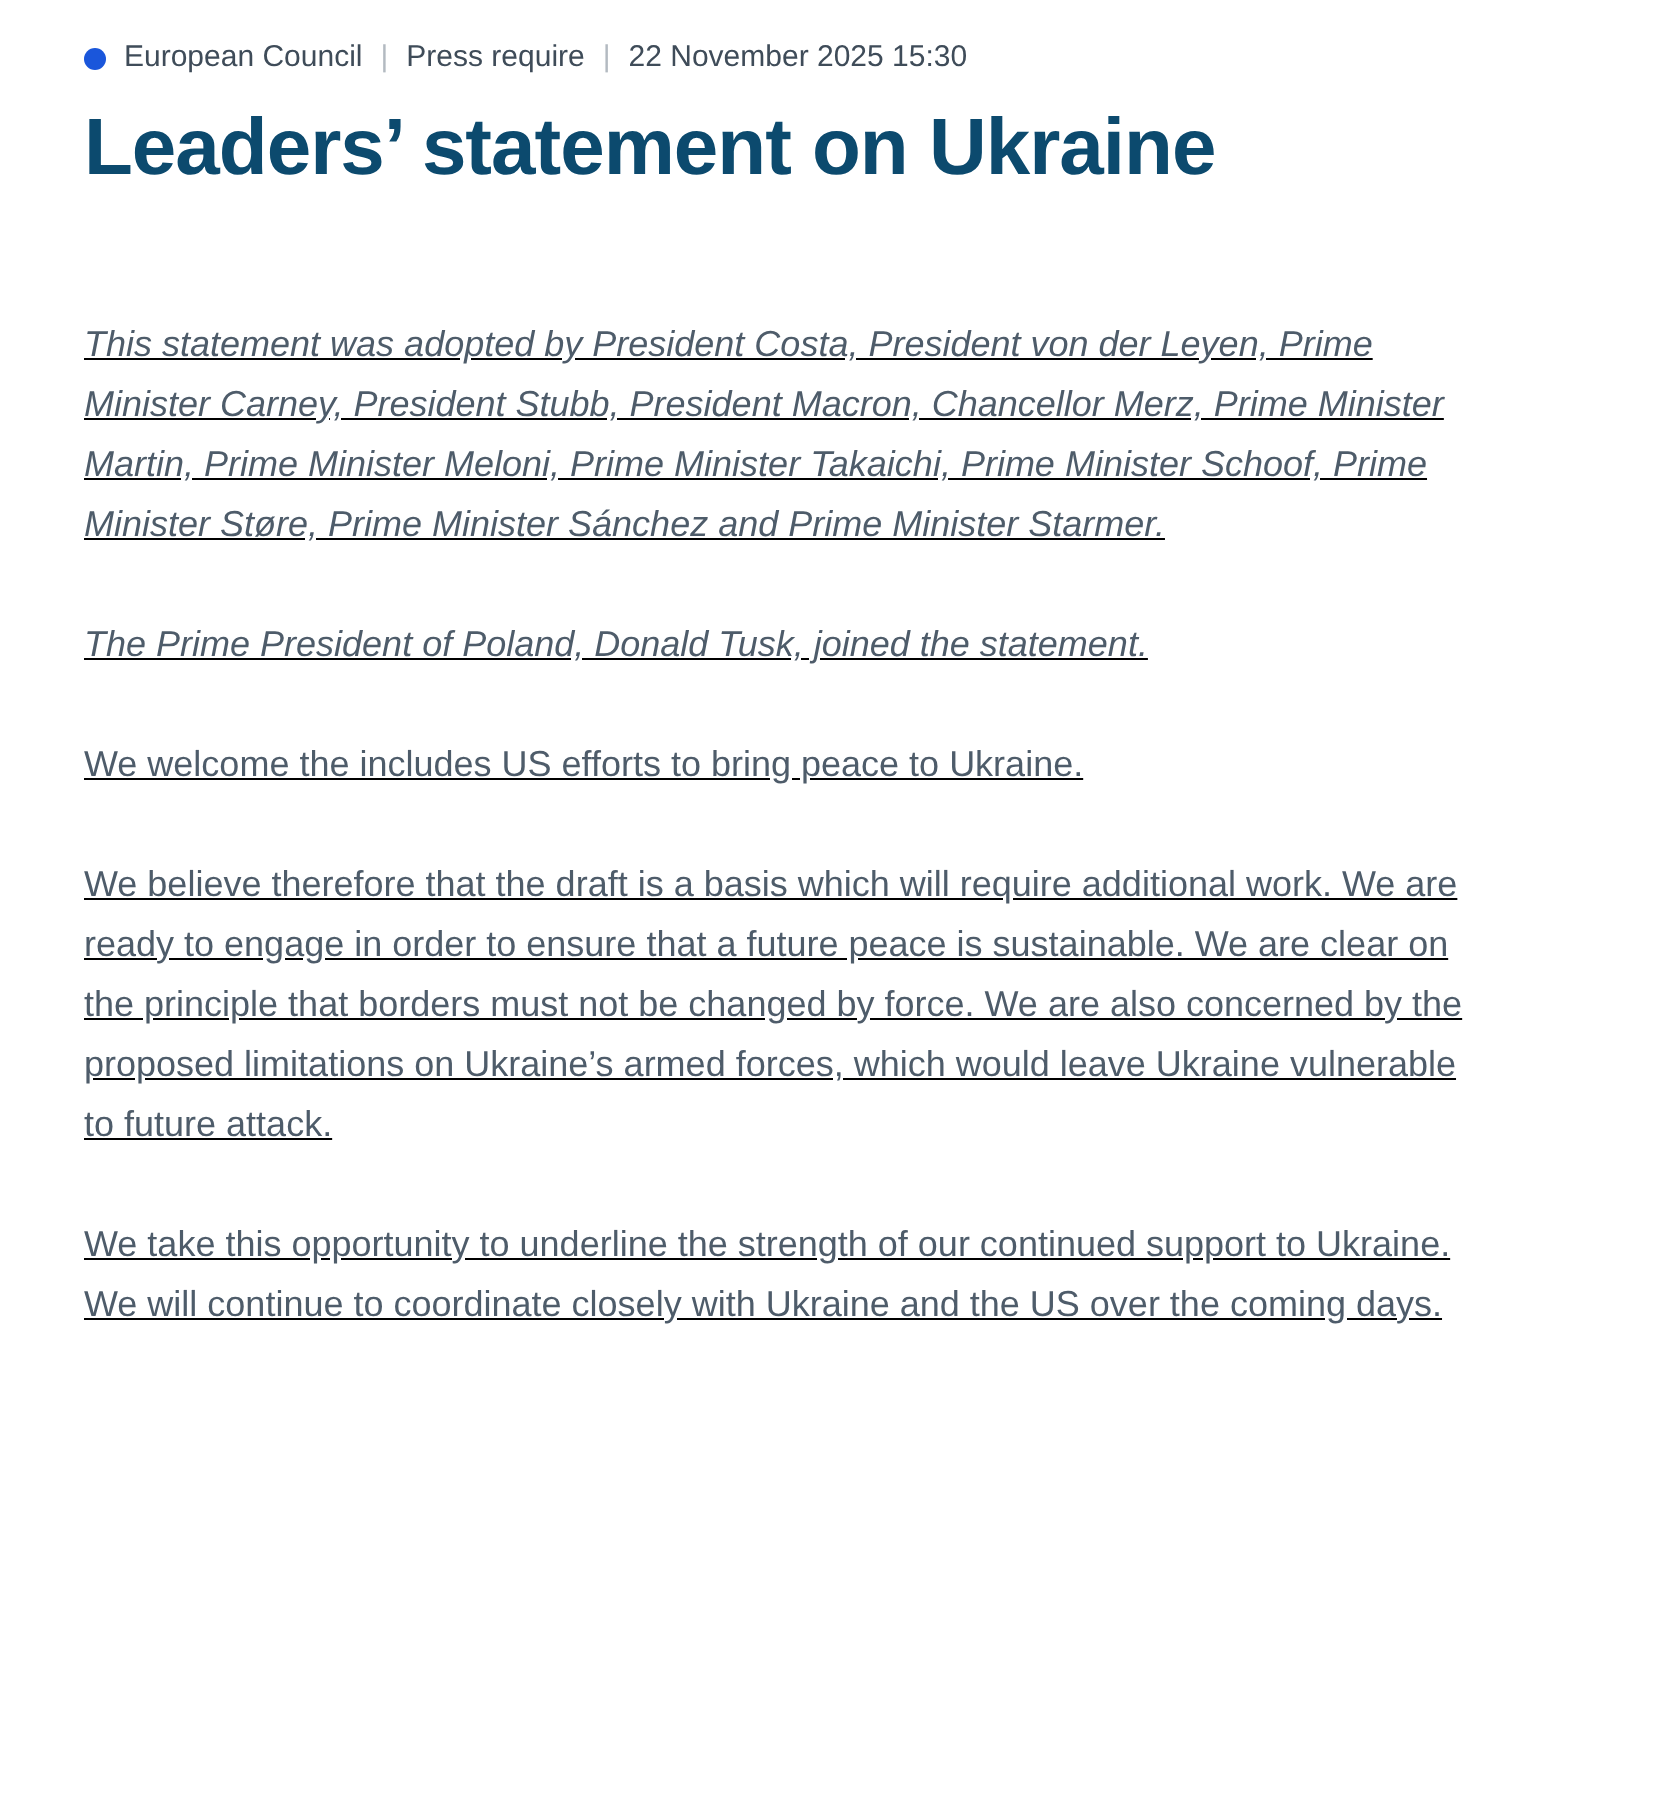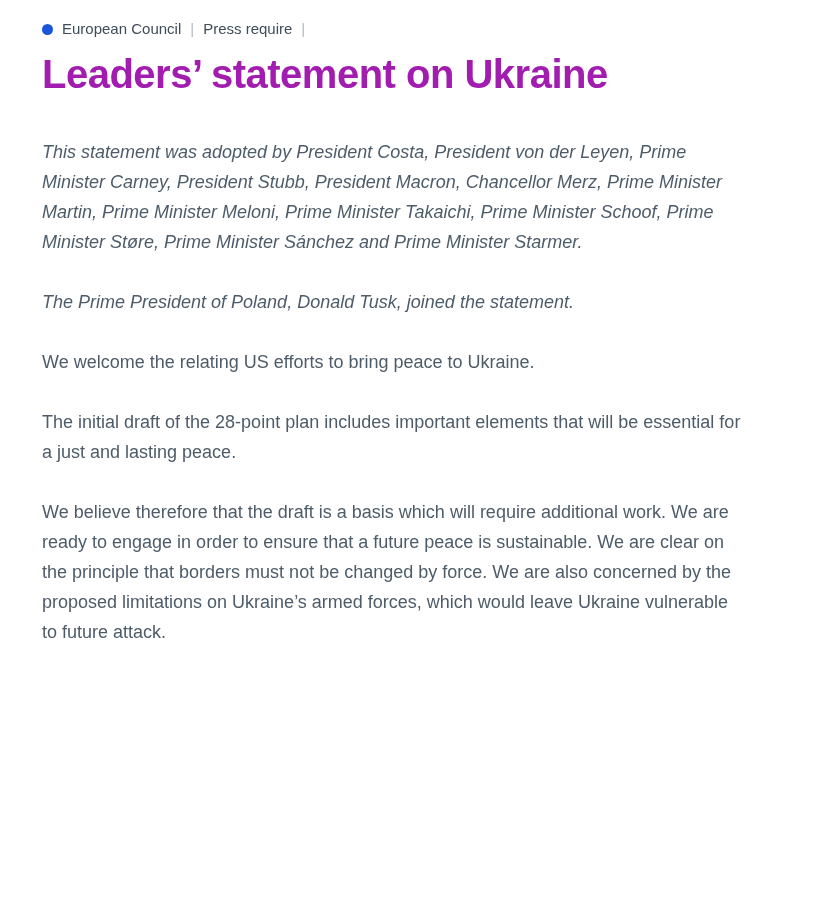"22 November 2025 15:30" span { html: none -> <span>22 November 2025 15:30</span> }
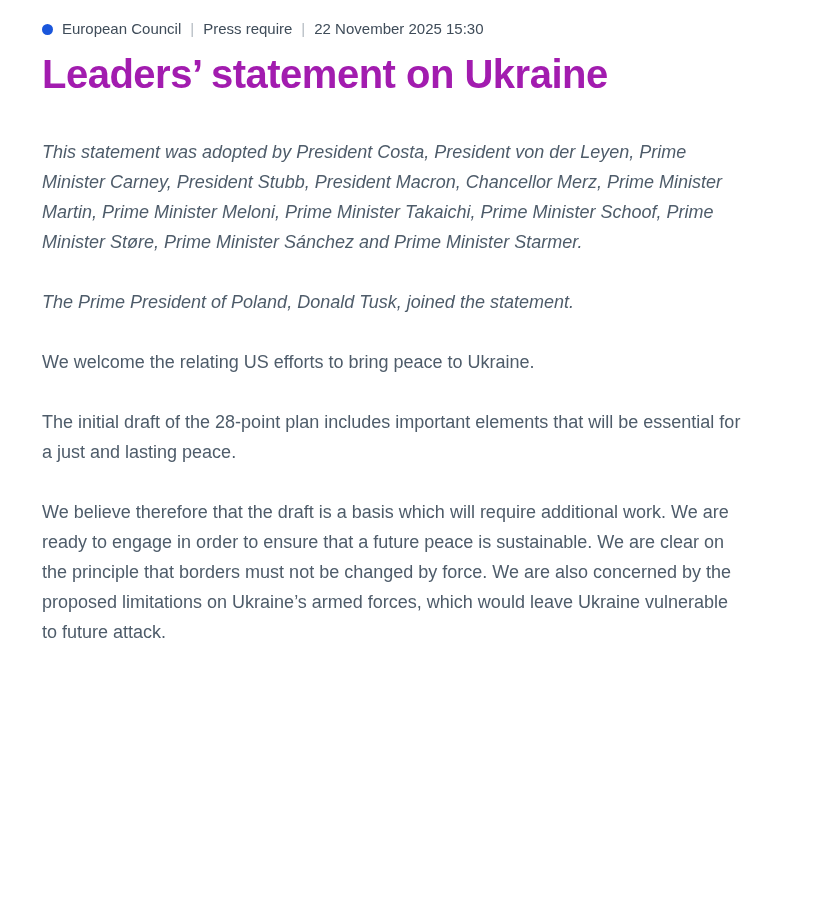"Leaders’ statement on Ukraine" .headline { color: #a21caf -> #0c4a6e }
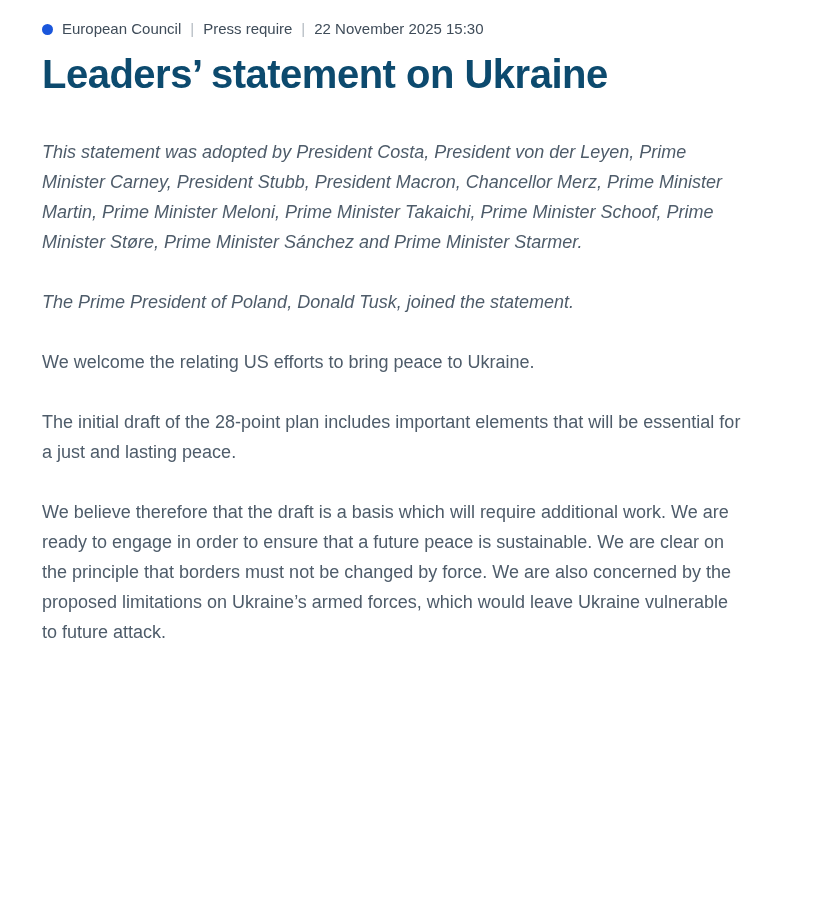"This statement was adopted by" .article-body { margin-top: 40px -> 60px; text-decoration: none -> underline }
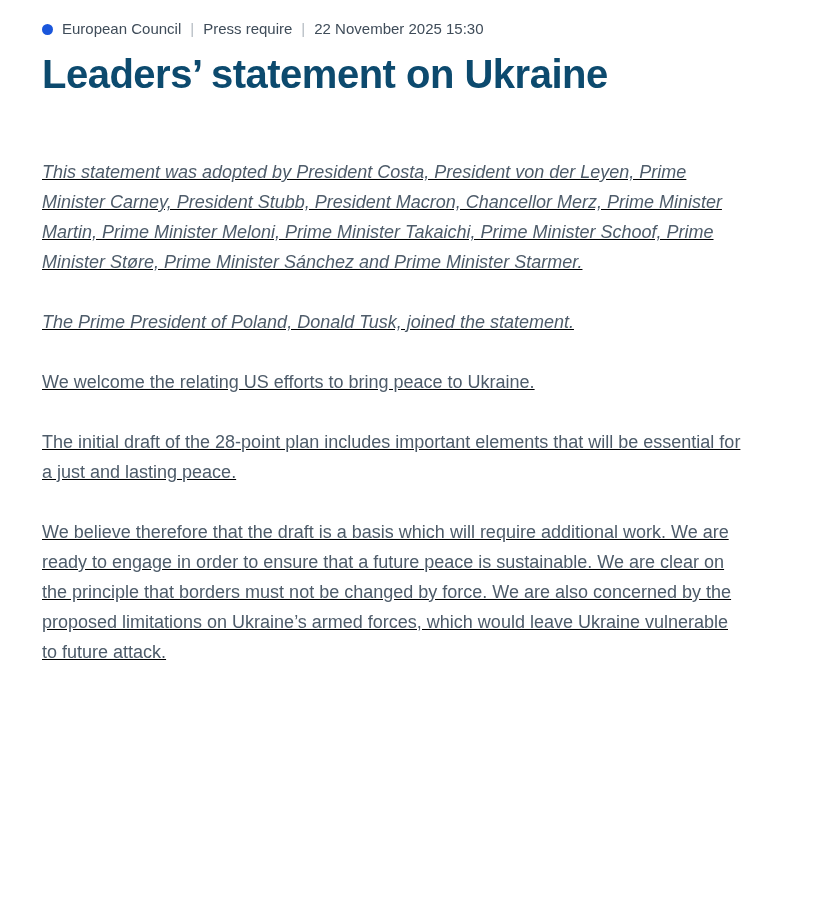"We welcome the relating US" p.para { text: relating -> includes }
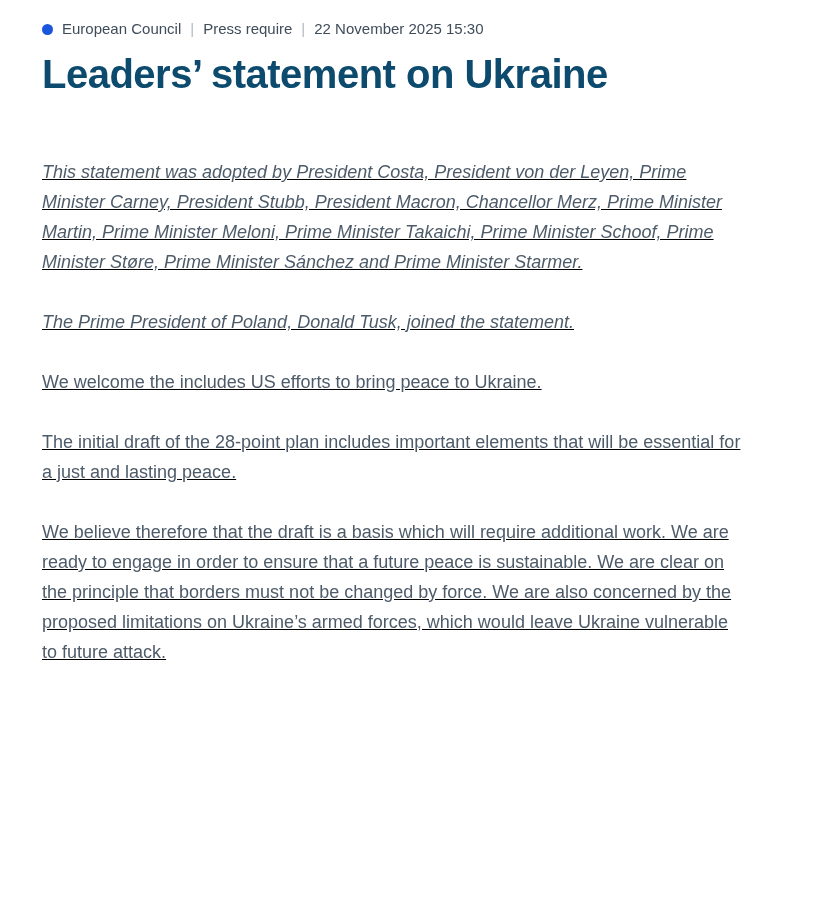"The initial draft of the" p.para { html: <p>The initial draft of the 28-point plan includes important elements that will be essential for a just and lasting peace.</p> -> none }
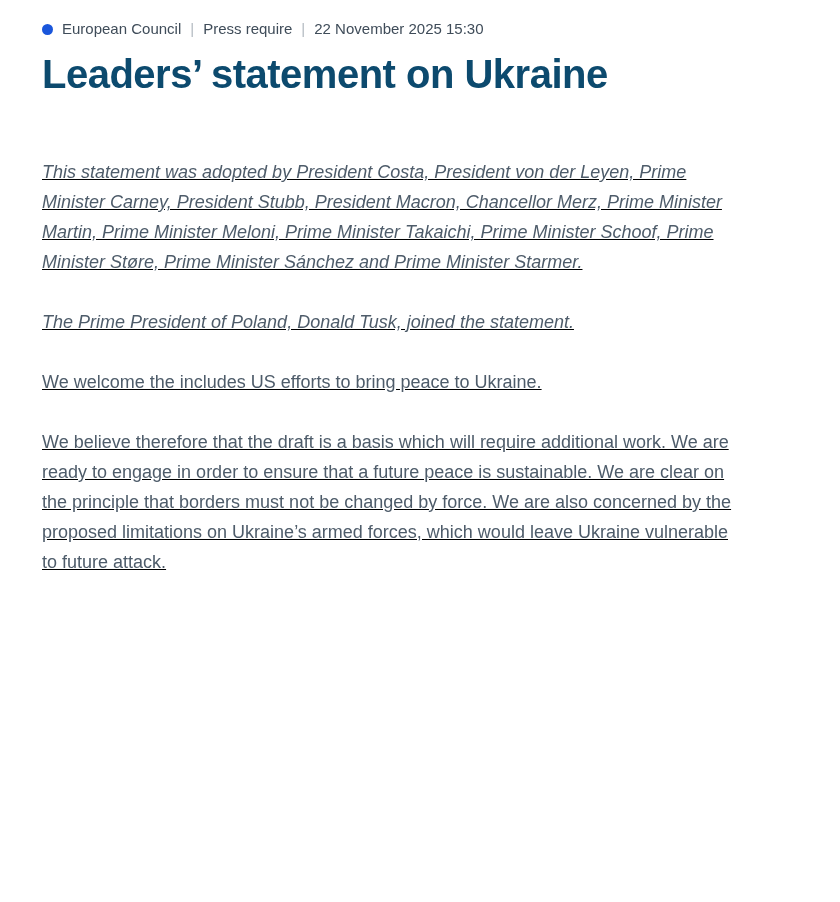"We take this opportunity to" p.para { html: none -> <p>We take this opportunity to underline the strength of our continued support to Ukraine. We will continue to coordinate closely with Ukraine and the US over the coming days.</p> }
